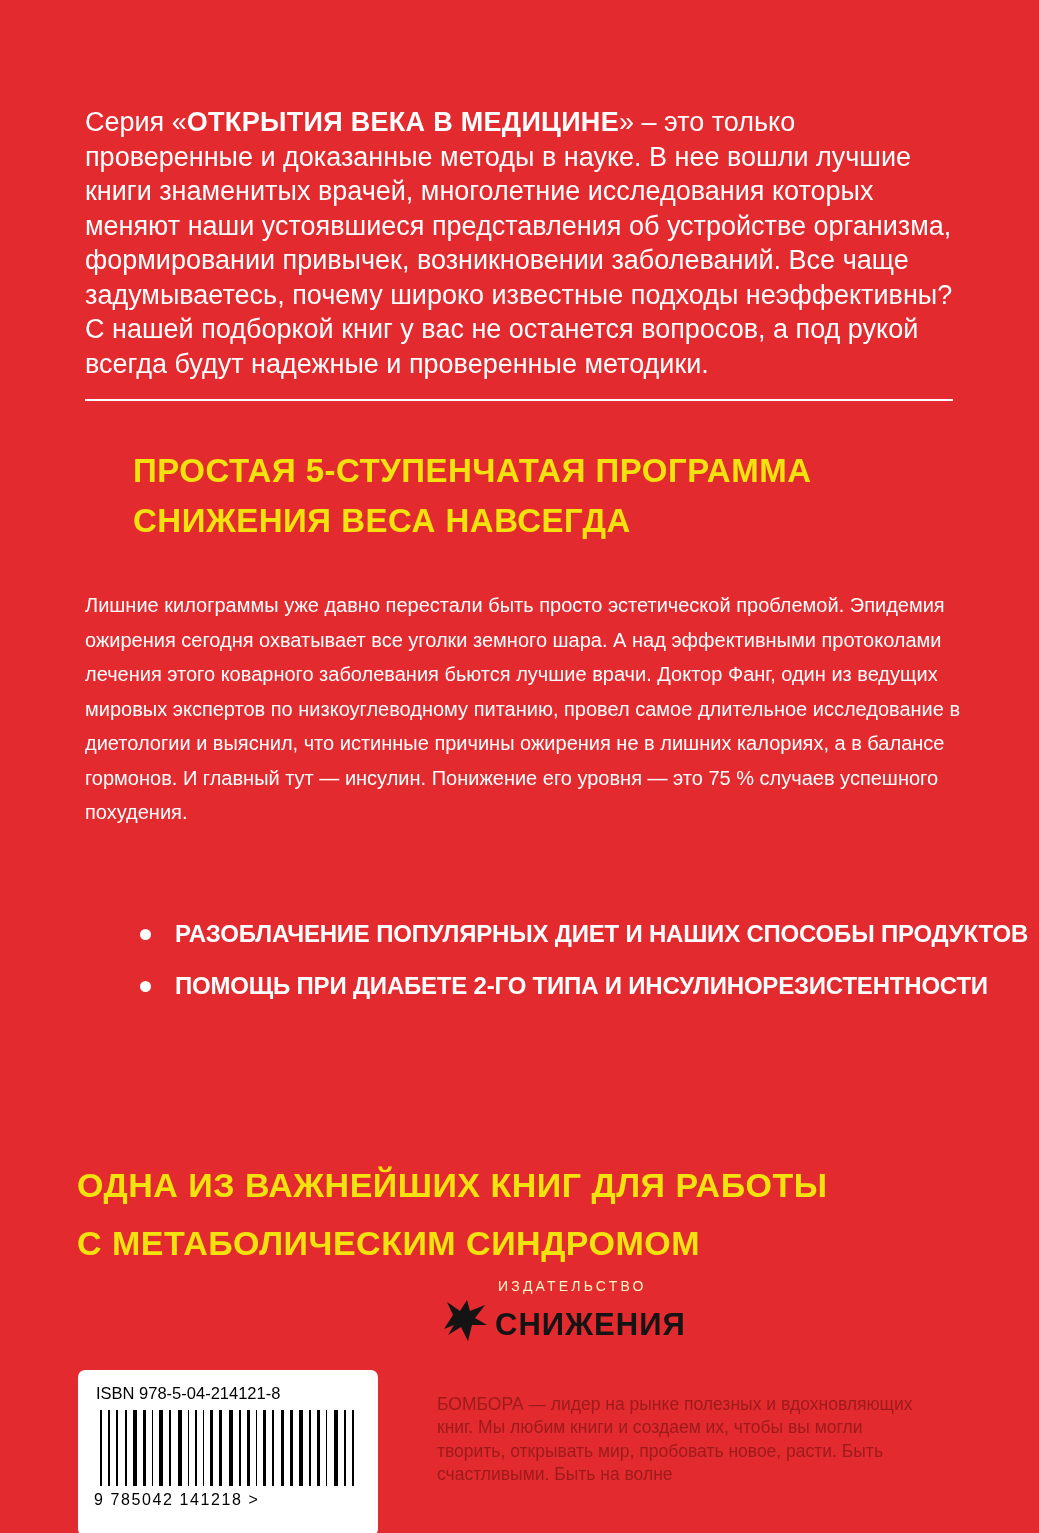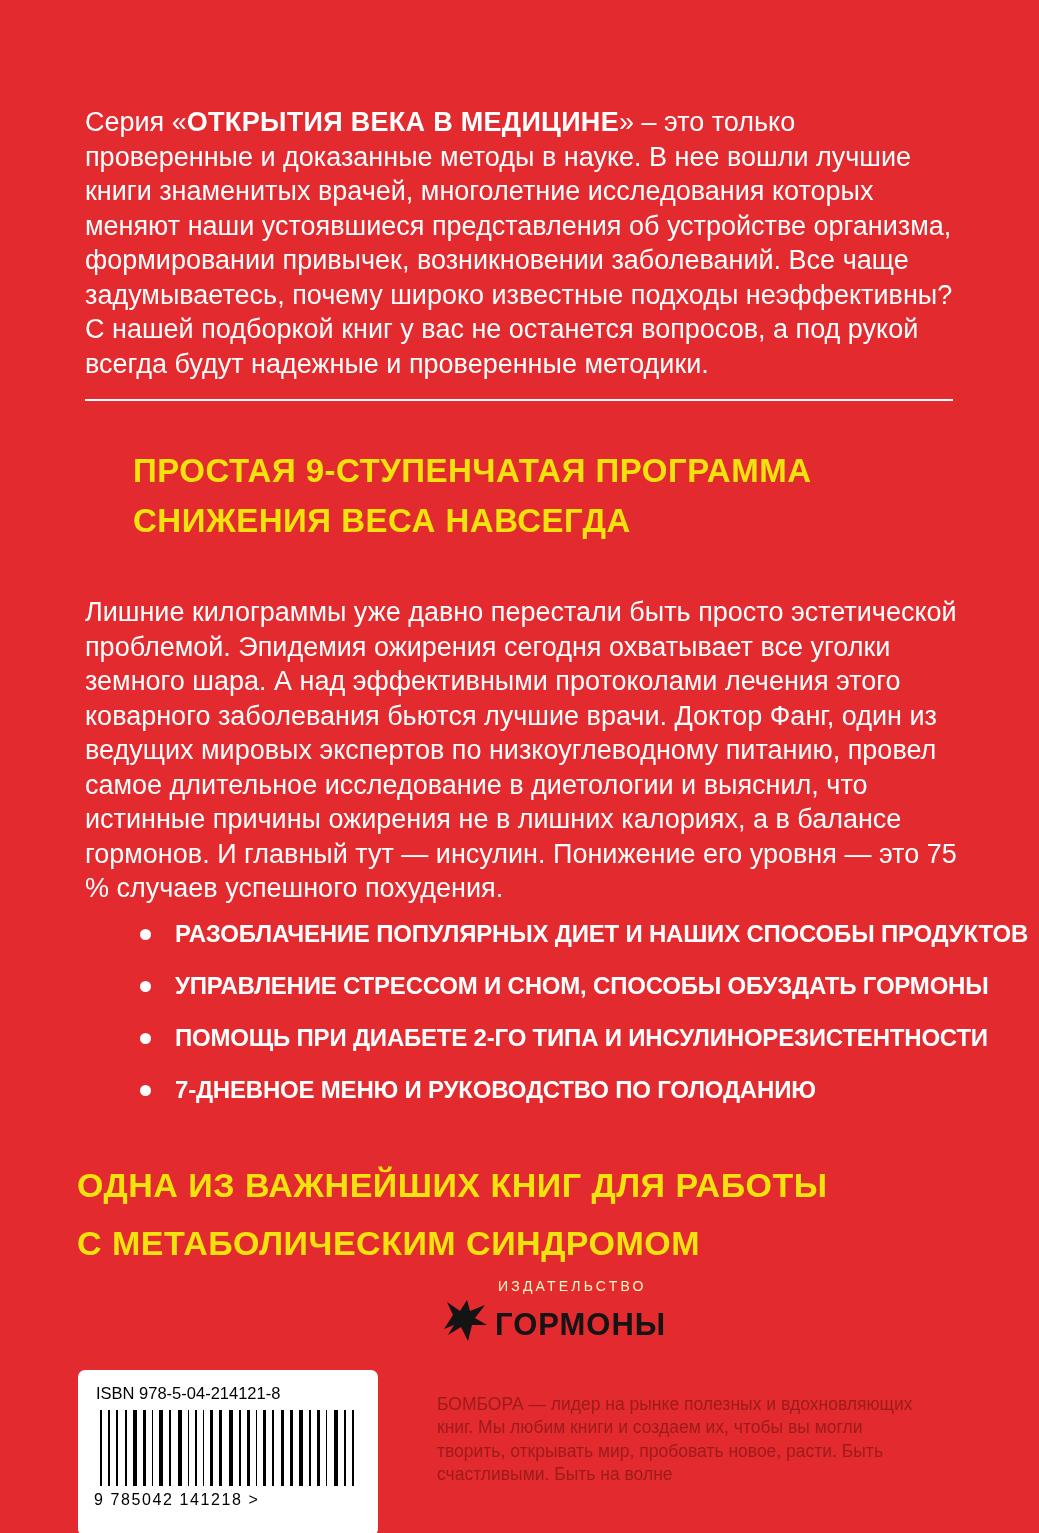"ПРОСТАЯ 9-СТУПЕНЧАТАЯ ПРОГРАММА" div { text: 9-СТУПЕНЧАТАЯ -> 5-СТУПЕНЧАТАЯ }
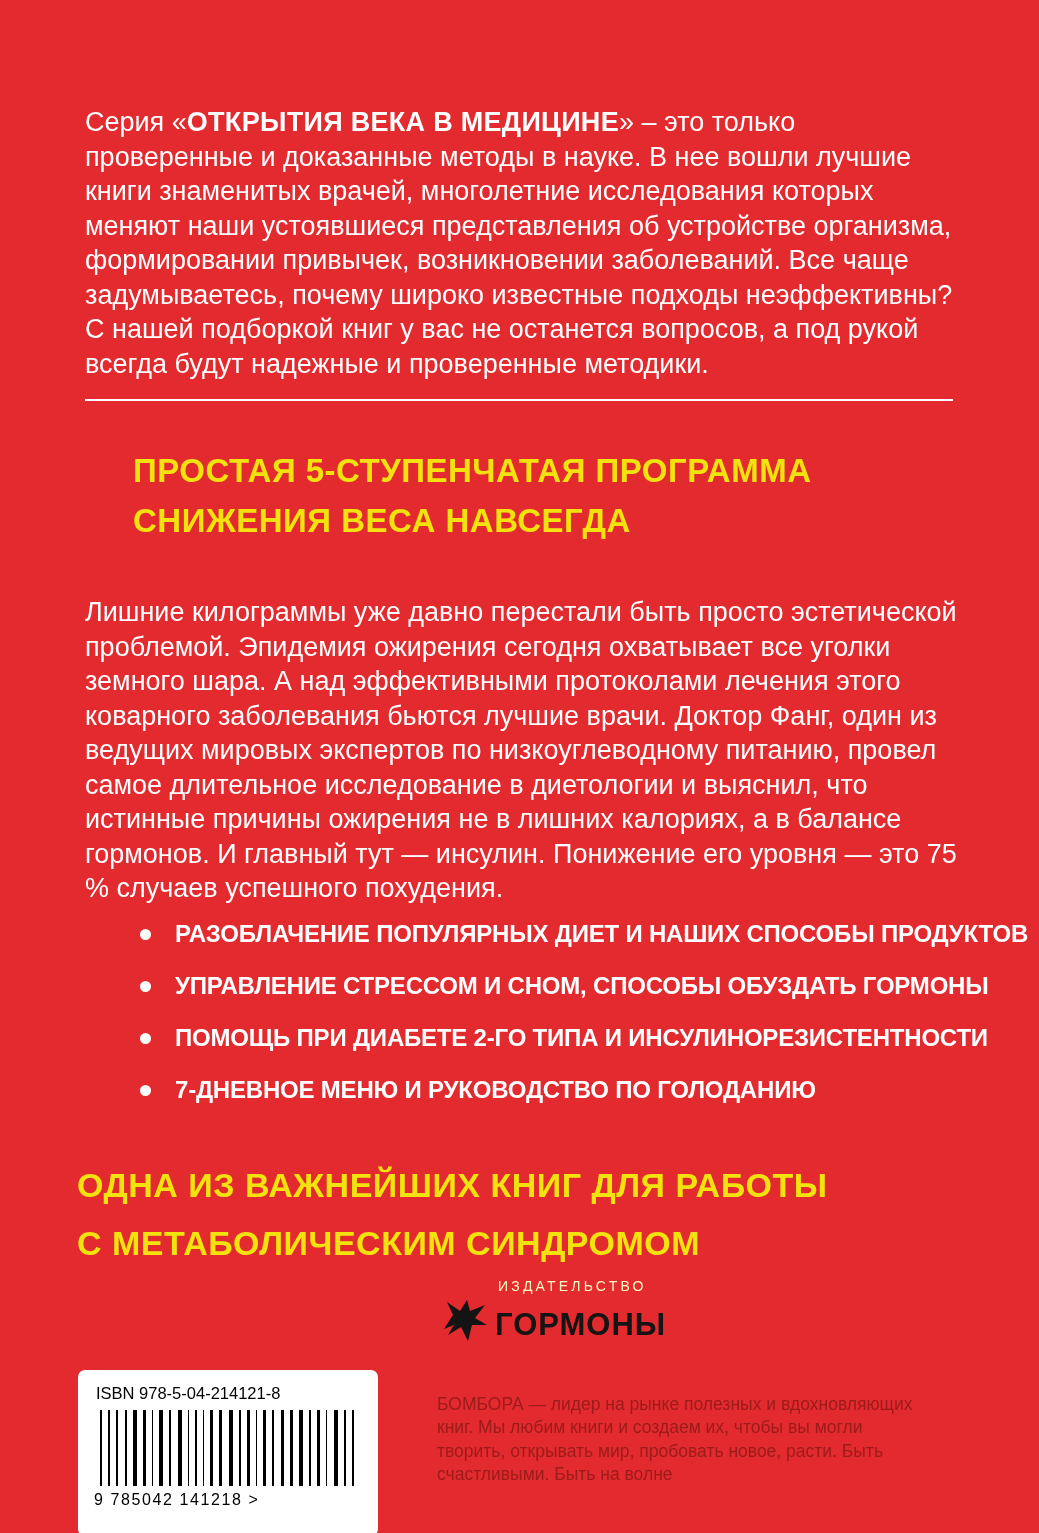"Лишние килограммы уже давно перестали" .desc { font-size: 27px -> 20px }
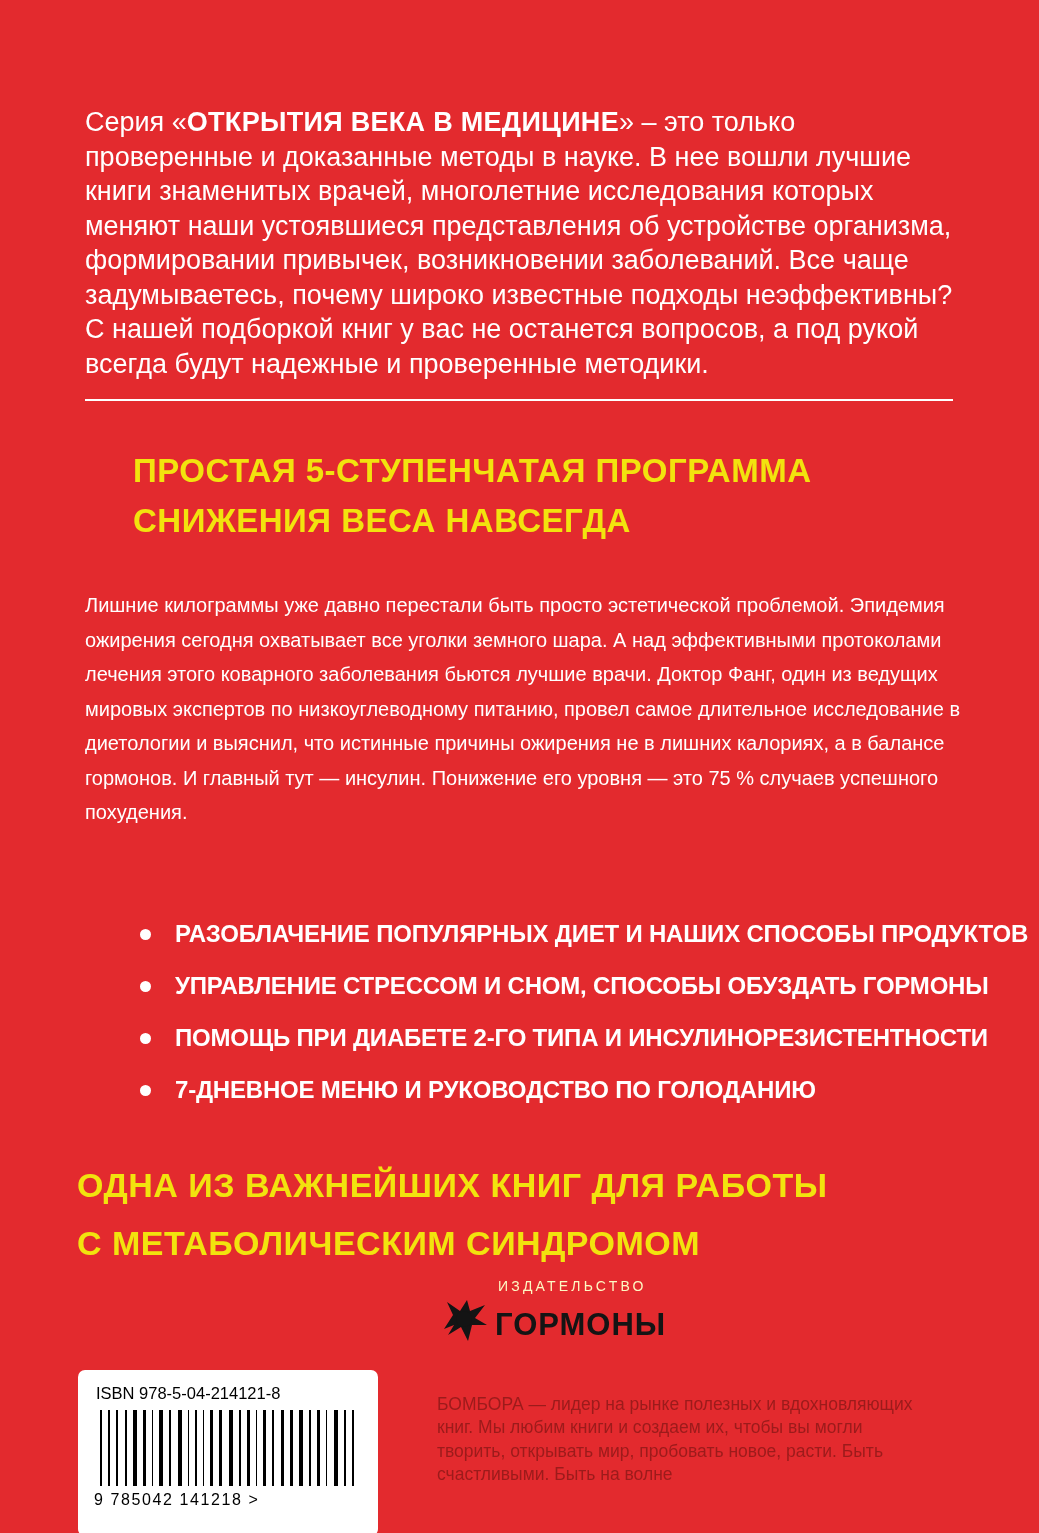"УПРАВЛЕНИЕ СТРЕССОМ И СНОМ, СПОСОБЫ" div.bullet-item { html: <div> <span></span> <span>УПРАВЛЕНИЕ СТРЕССОМ И СНОМ, СПОСОБЫ ОБУЗДАТЬ ГОРМОНЫ</span> </div> -> none }
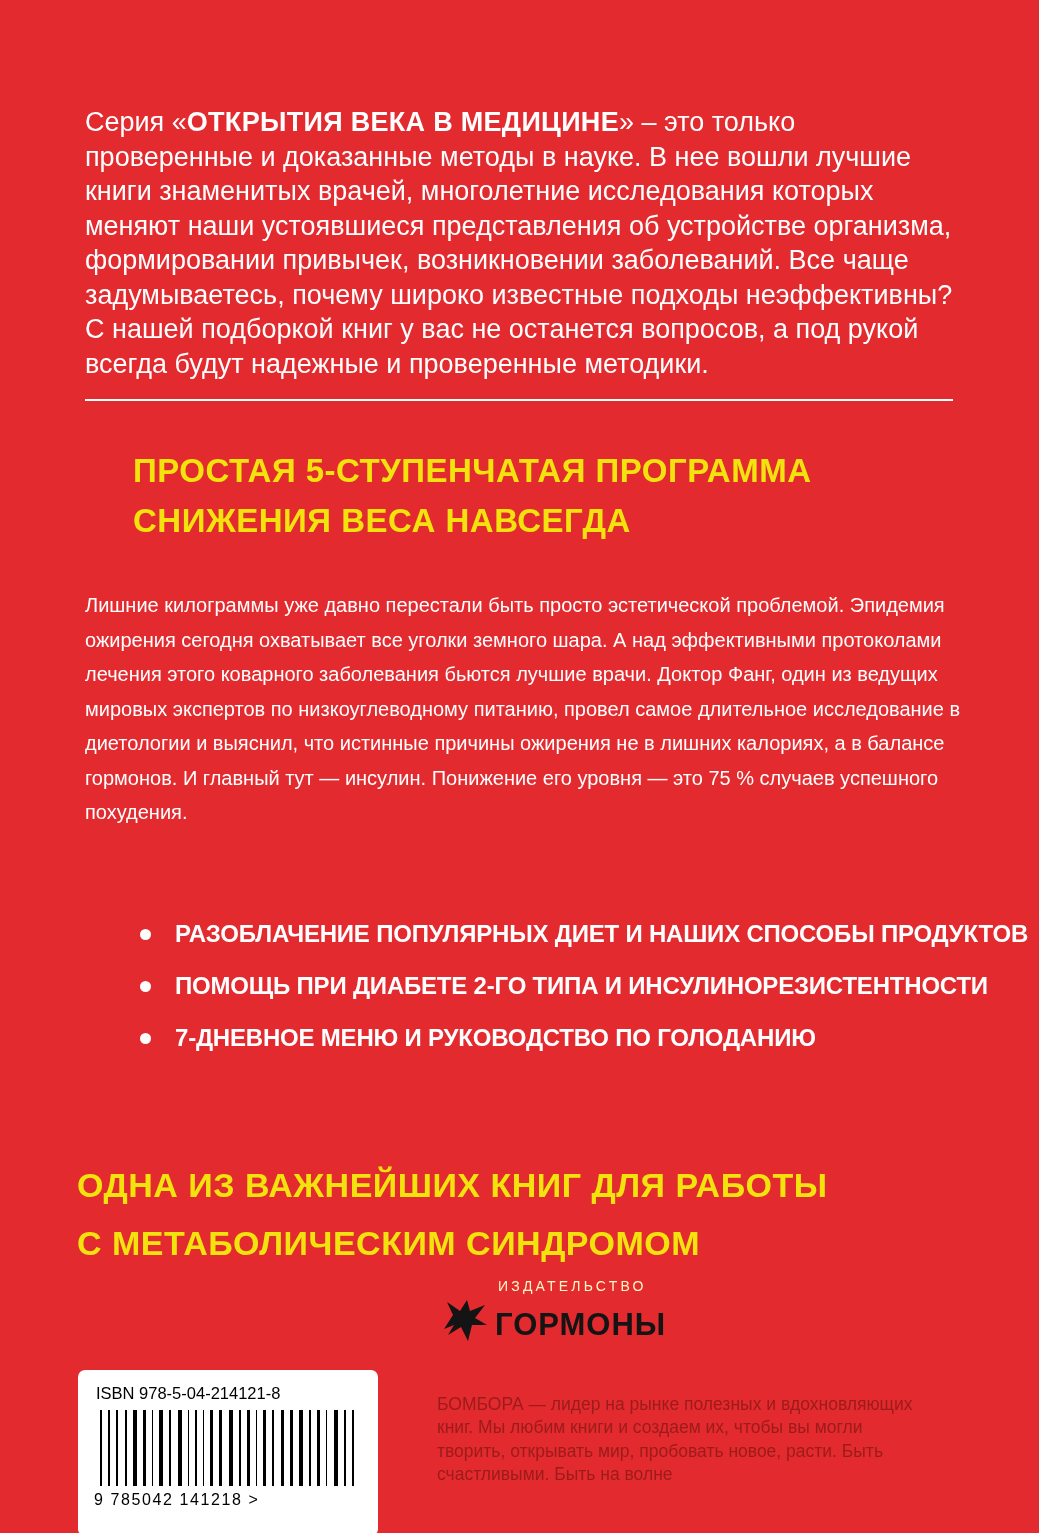"7-ДНЕВНОЕ МЕНЮ И РУКОВОДСТВО ПО" div.bullet-item { html: <div> <span></span> <span>7-ДНЕВНОЕ МЕНЮ И РУКОВОДСТВО ПО ГОЛОДАНИЮ</span> </div> -> none }
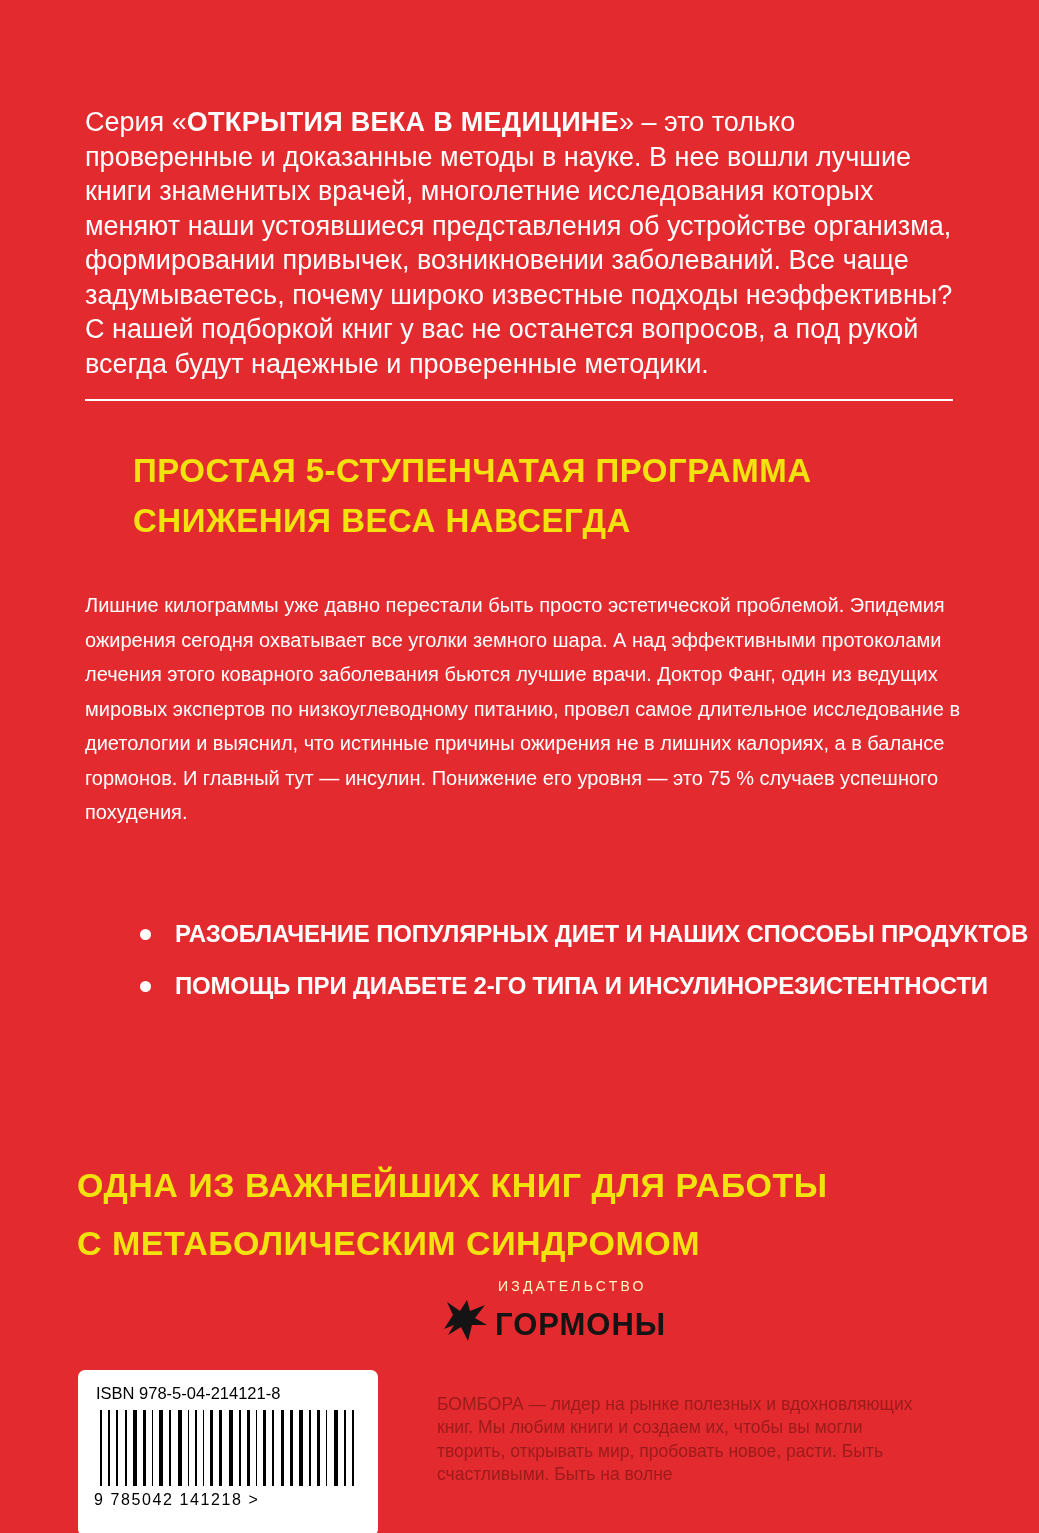"ГОРМОНЫ" div.abs { text: ГОРМОНЫ -> СНИЖЕНИЯ }
